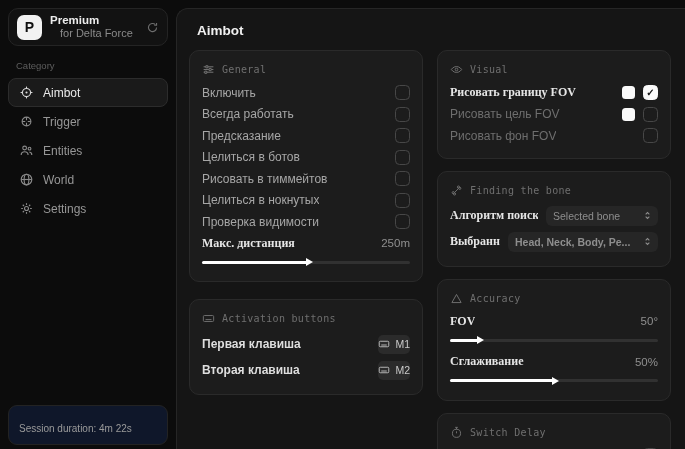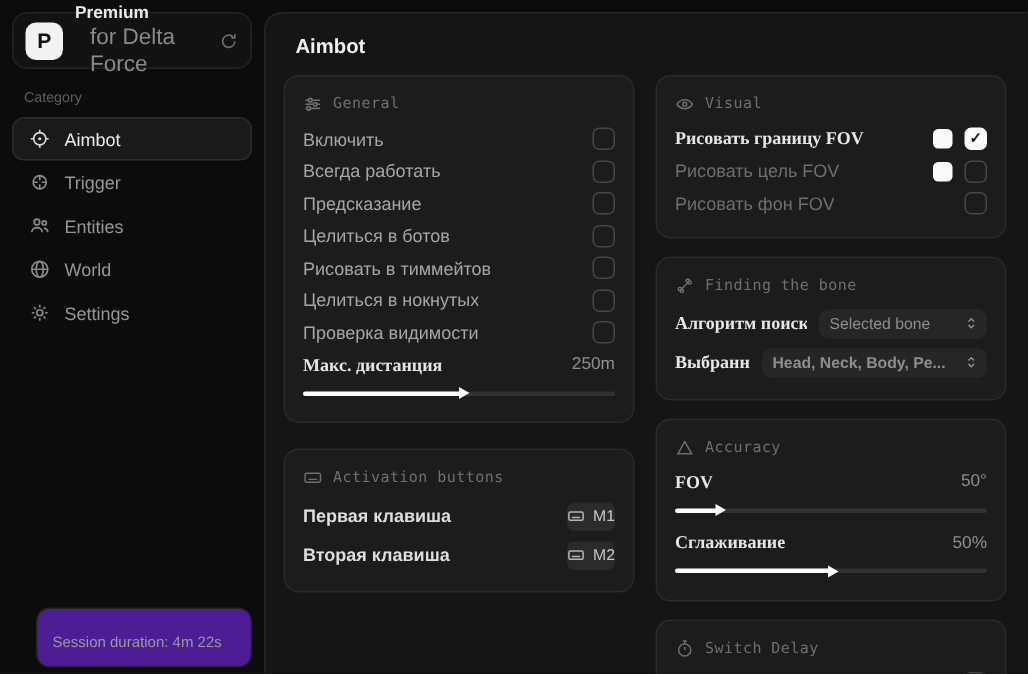"for Delta Force" .premium-sub { font-size: 15px -> 11px }
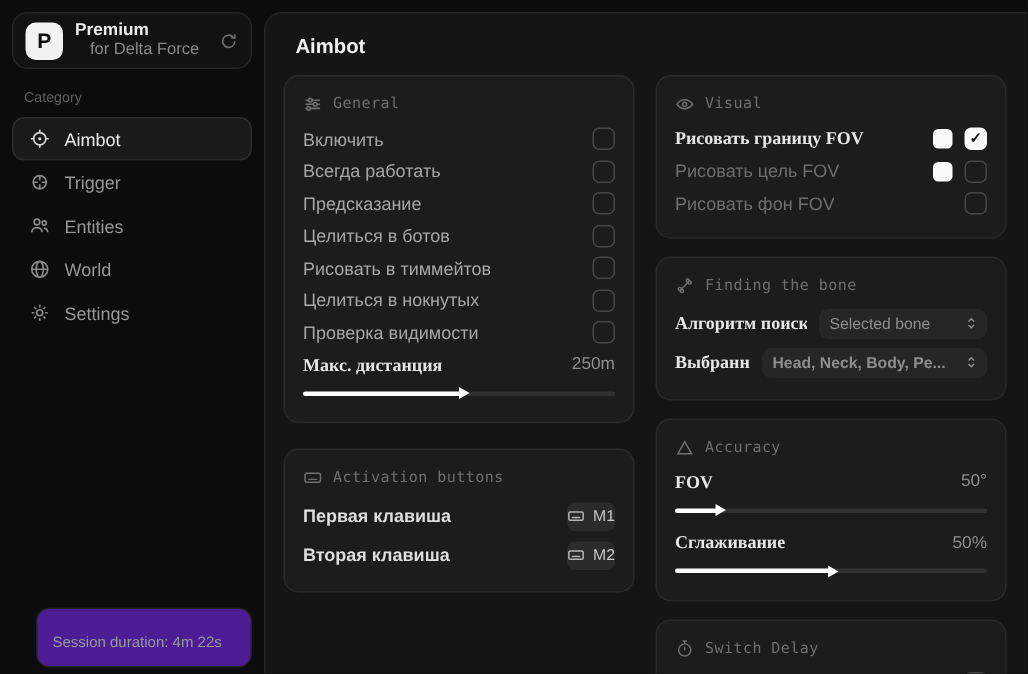"Session duration: 4m 22s" .session-card { background: #4c1d95 -> #0f172a; margin-left: 16px -> none }
